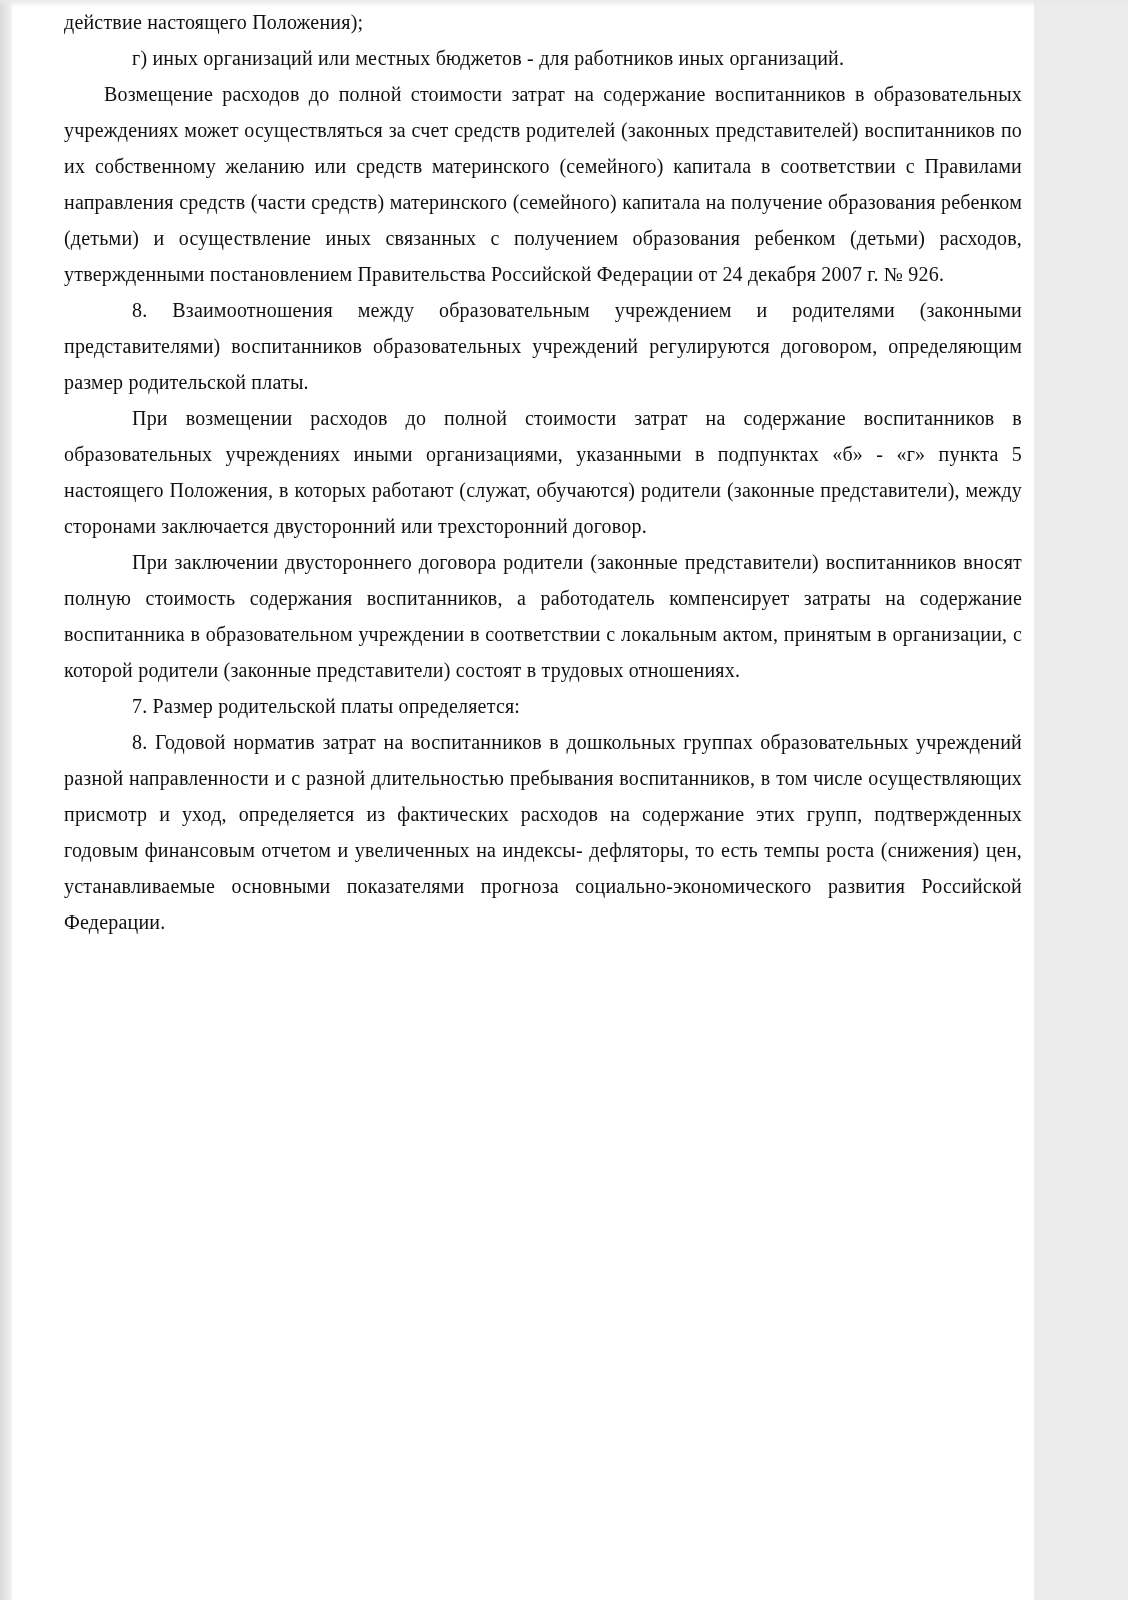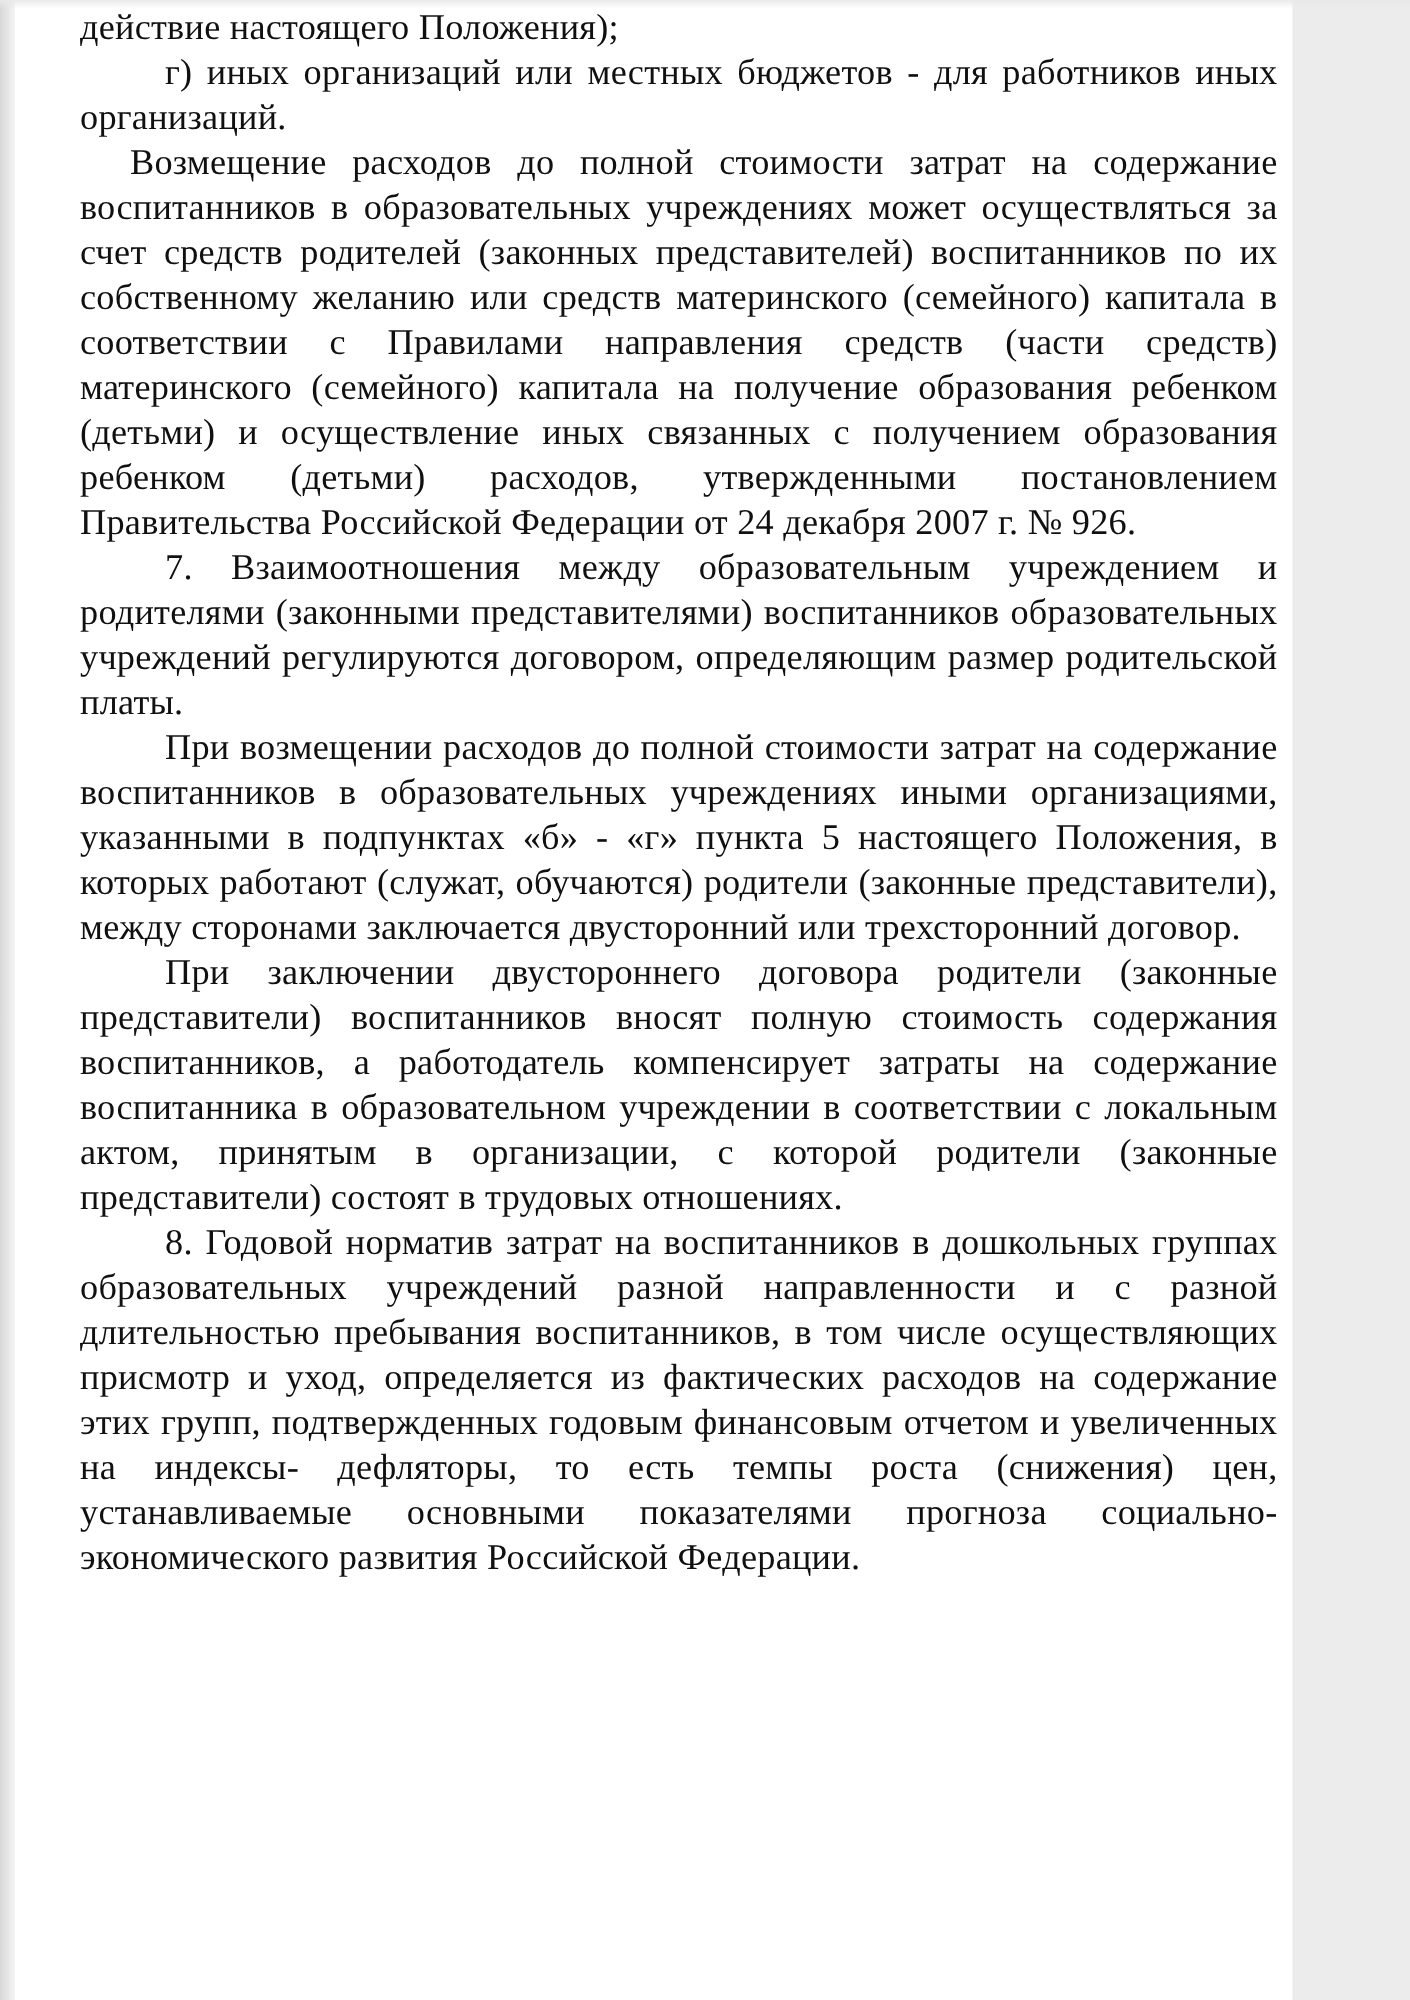"действие настоящего Положения);" .text-block { font-size: 29px -> 20px }
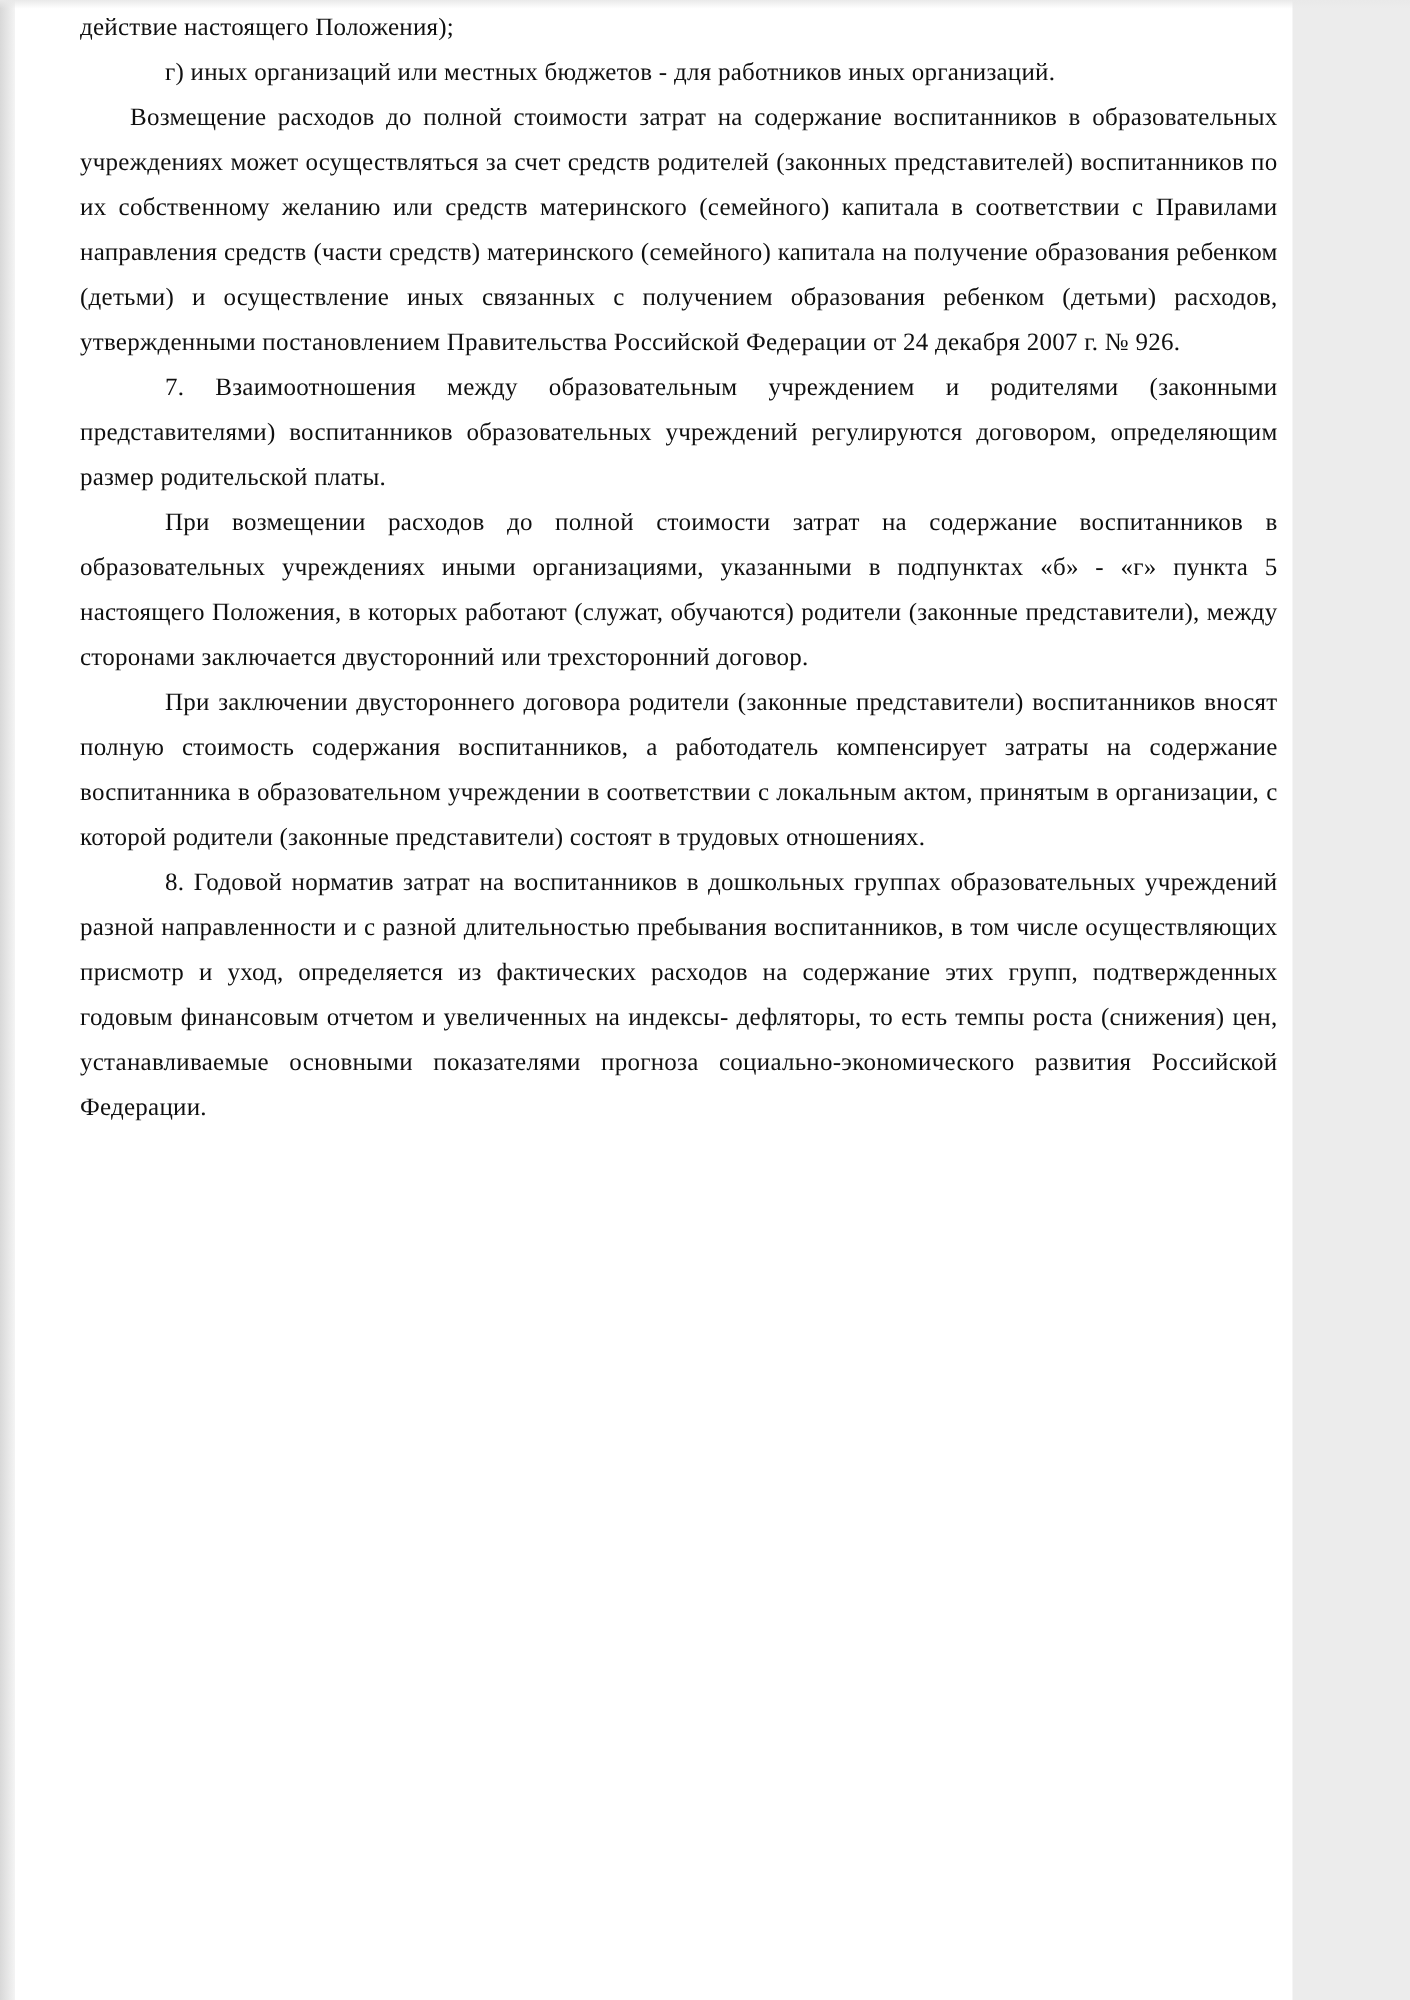"7. Взаимоотношения между образовательным" p.ind { text: 7 -> 8 }
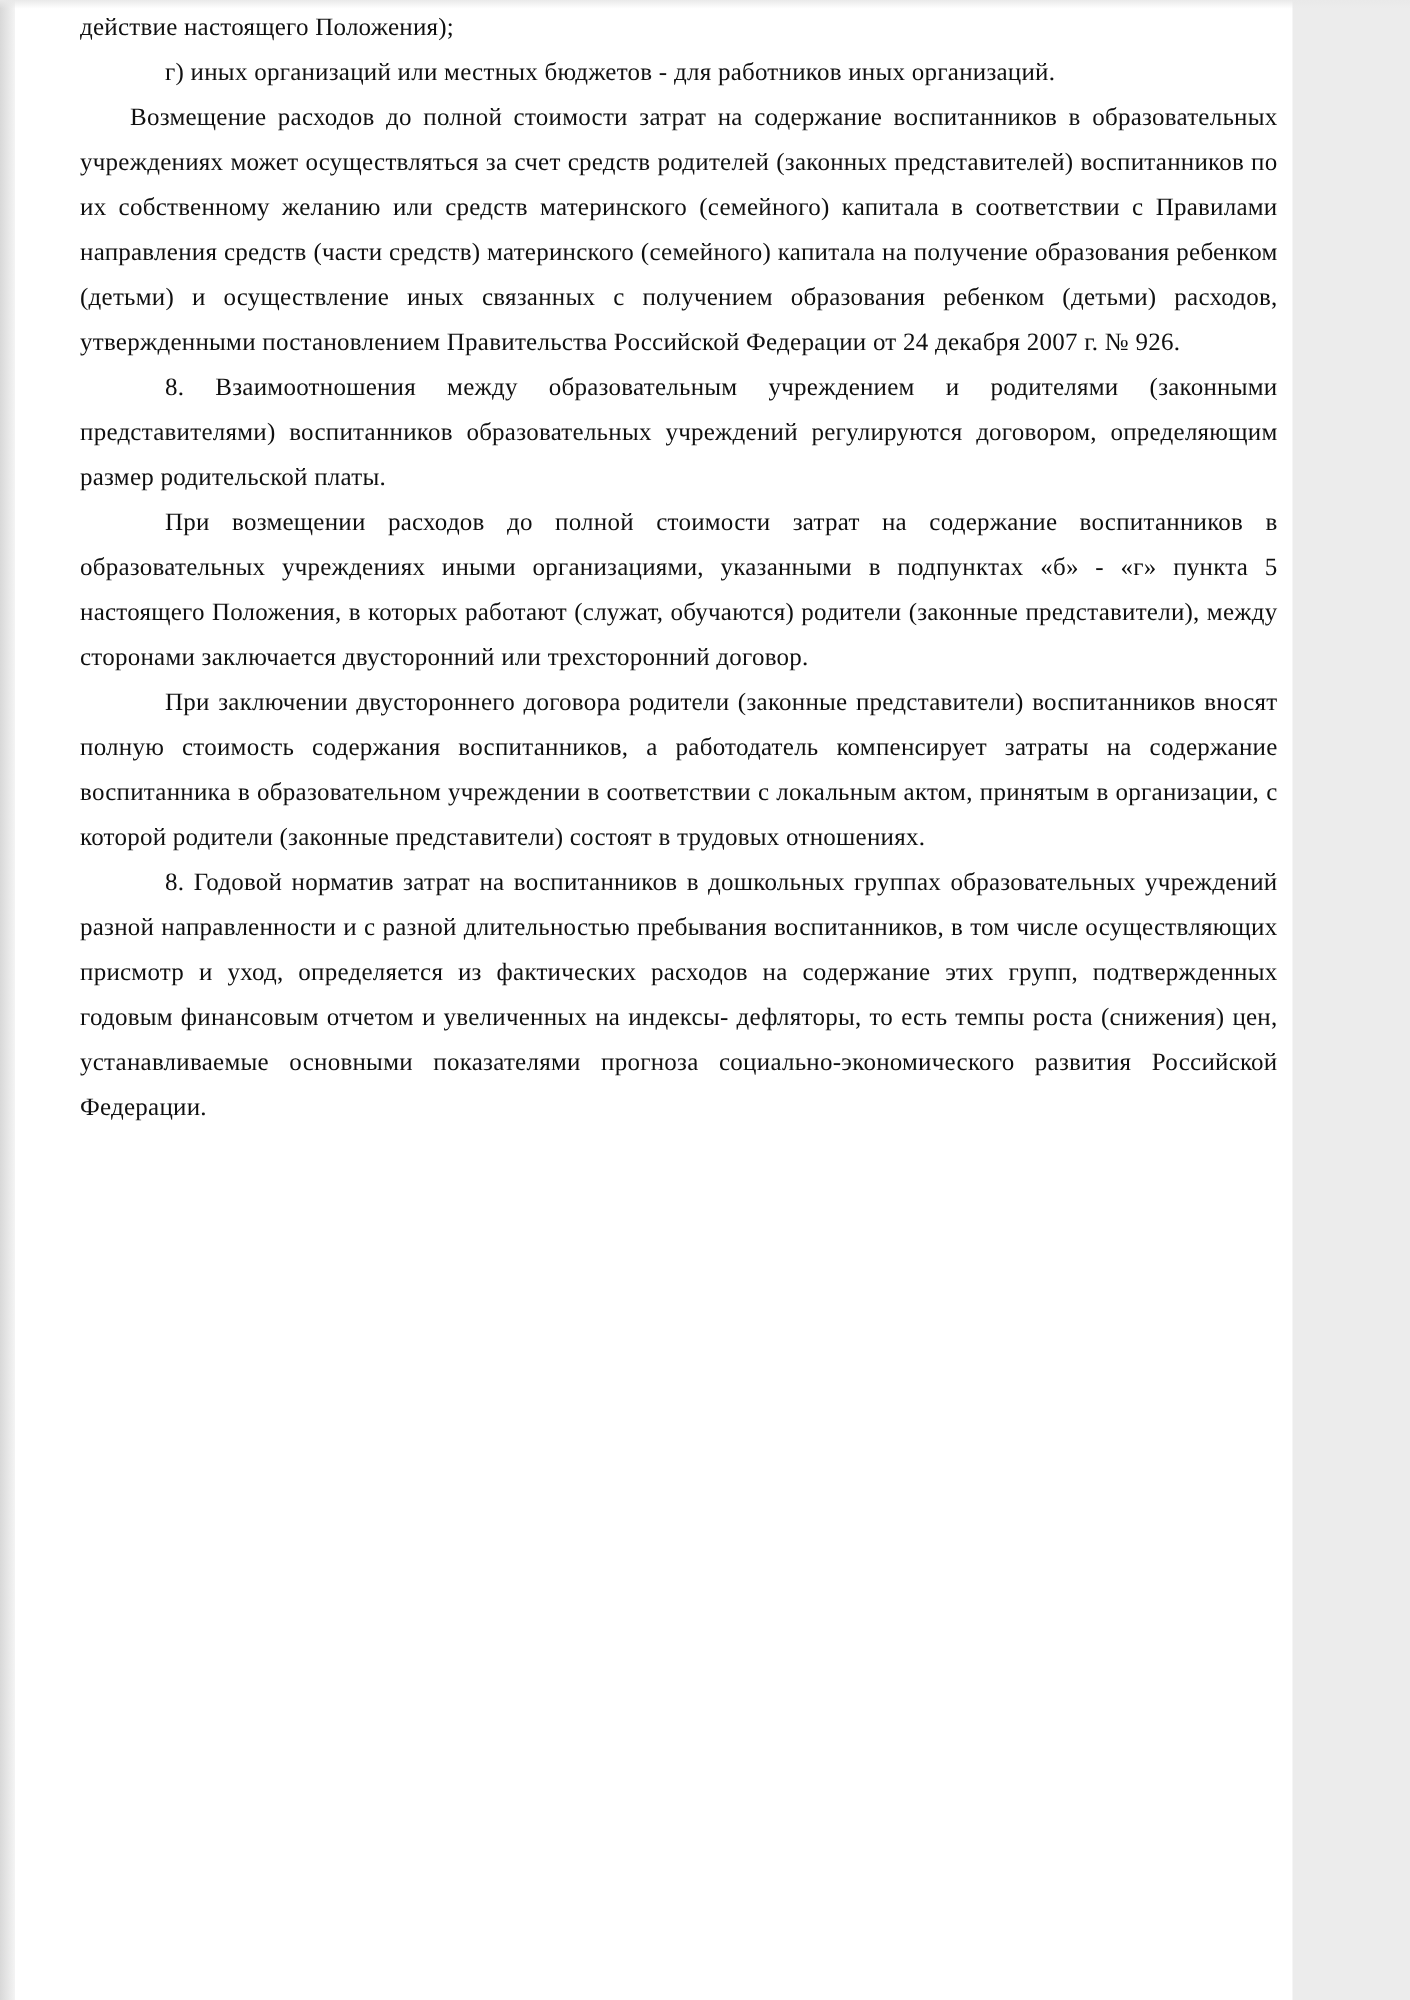"7. Размер родительской платы" p.ind { html: none -> <p>7. Размер родительской платы определяется:</p> }
